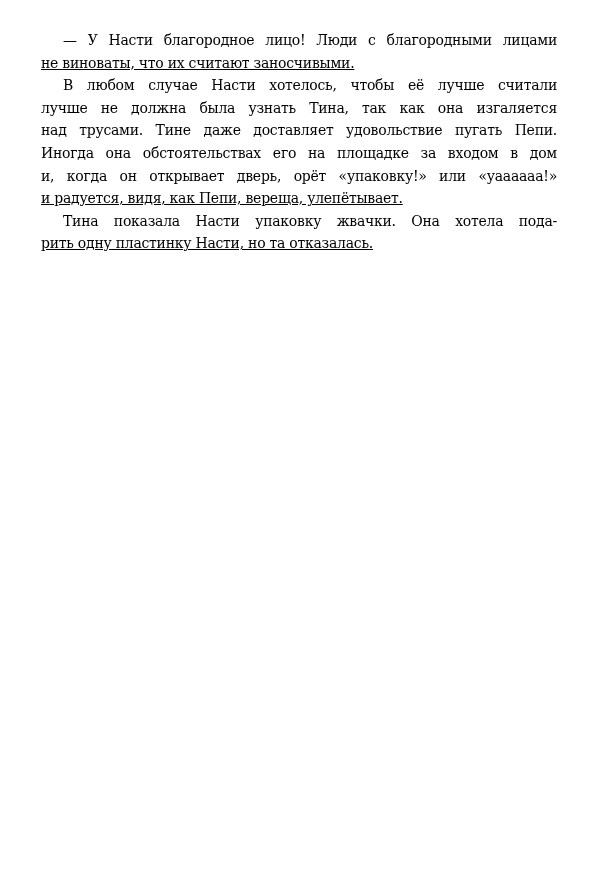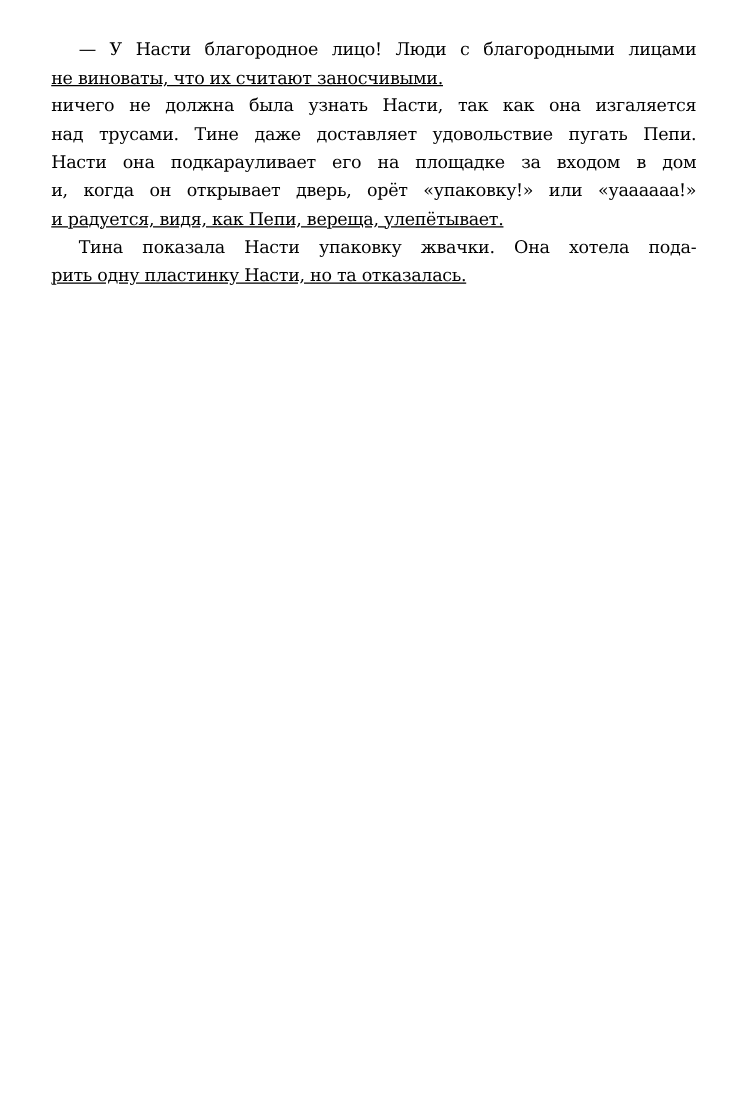"В любом случае Насти хотелось," span.line { html: none -> <span>В любом случае Насти хотелось, чтобы её лучше считали</span> }
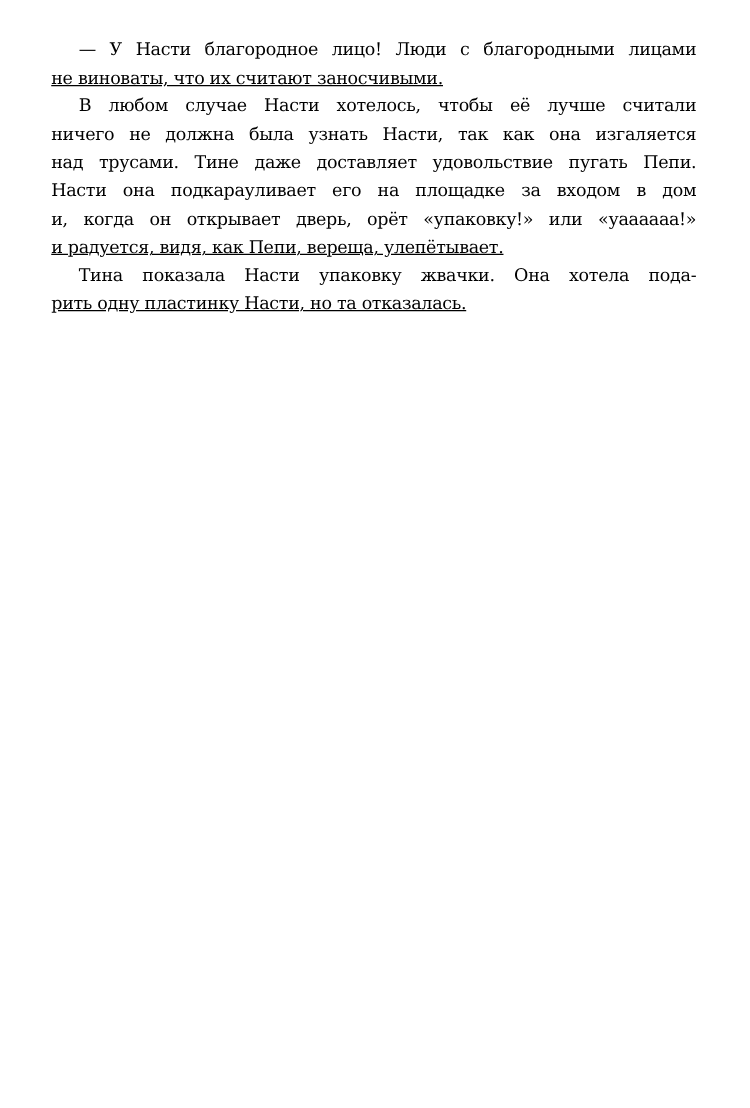"ничего не должна была узнать" span.line { text: ничего не должна была узнать Насти -> лучше не должна была узнать Тина }
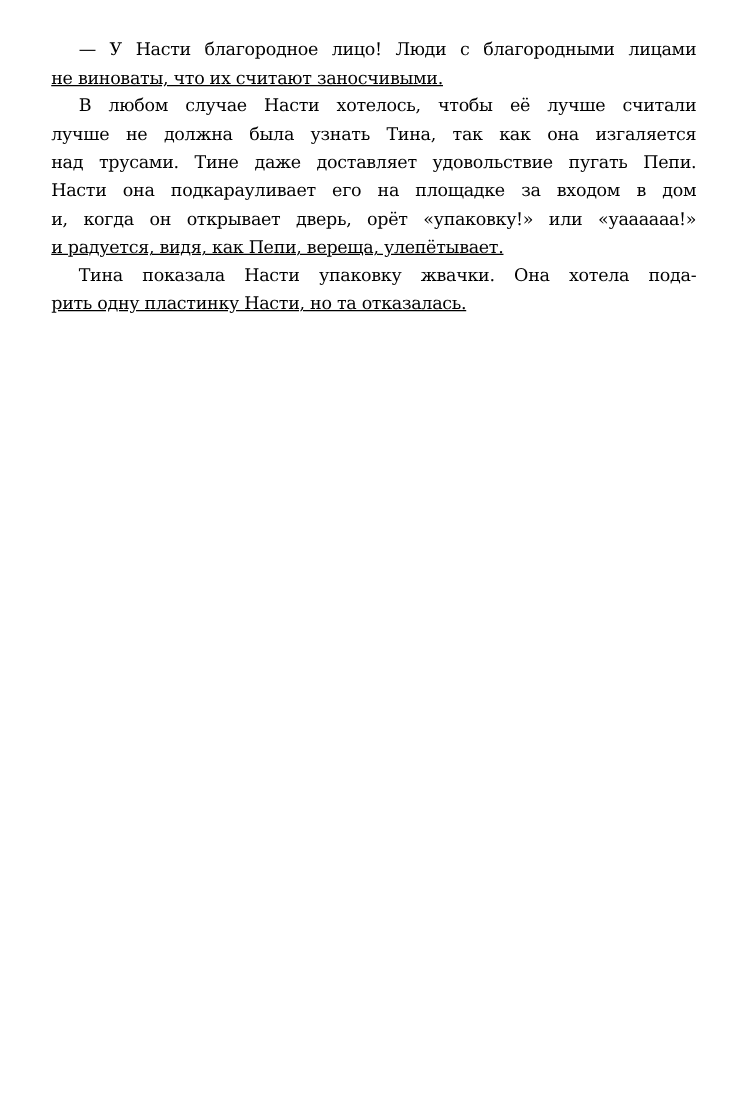"Насти она подкарауливает его на" span.line { text: Насти она подкарауливает -> Иногда она обстоятельствах }
